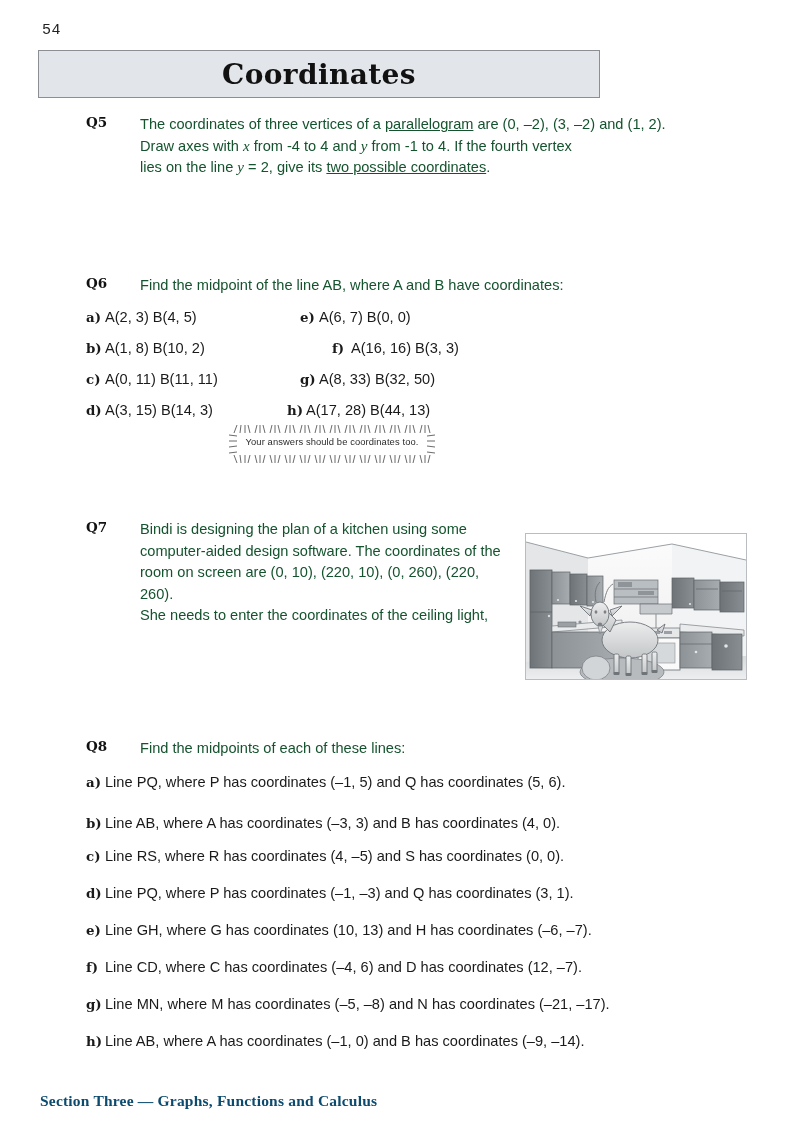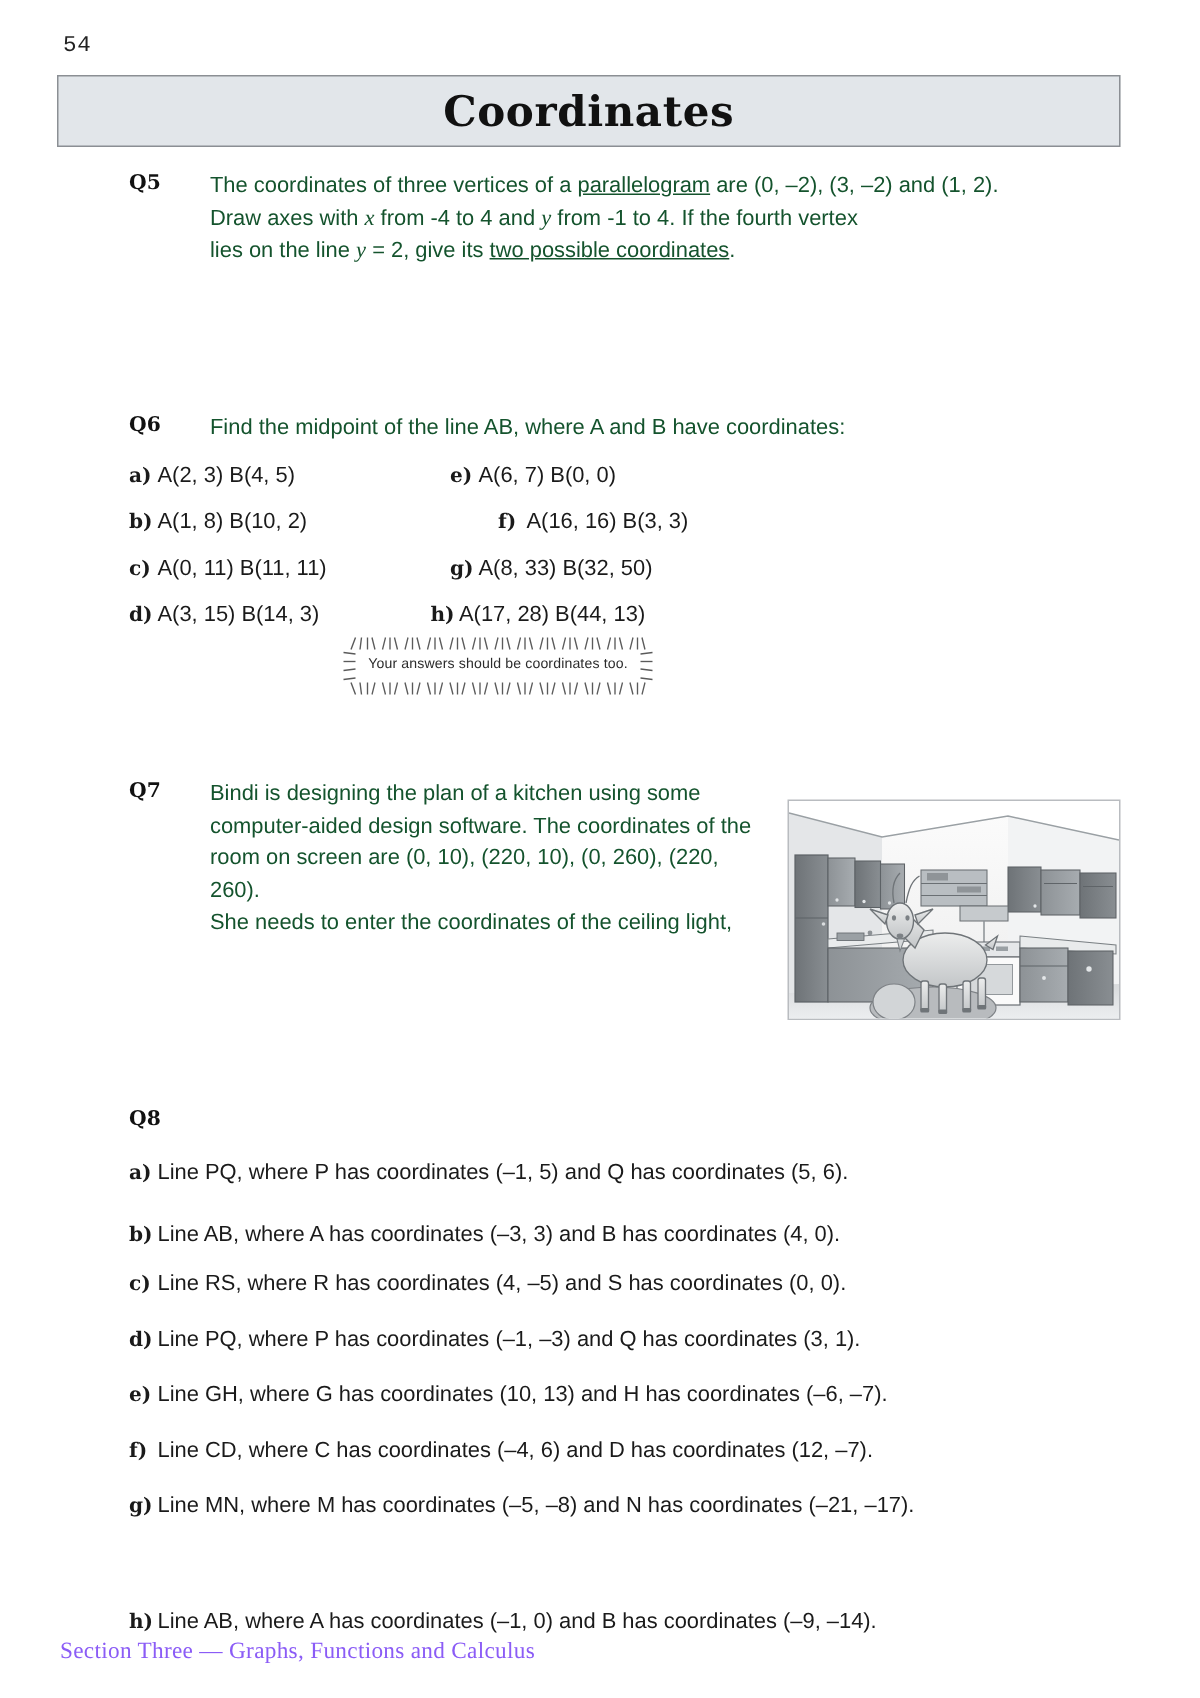"Coordinates" .title-banner { width: 709px -> 562px }
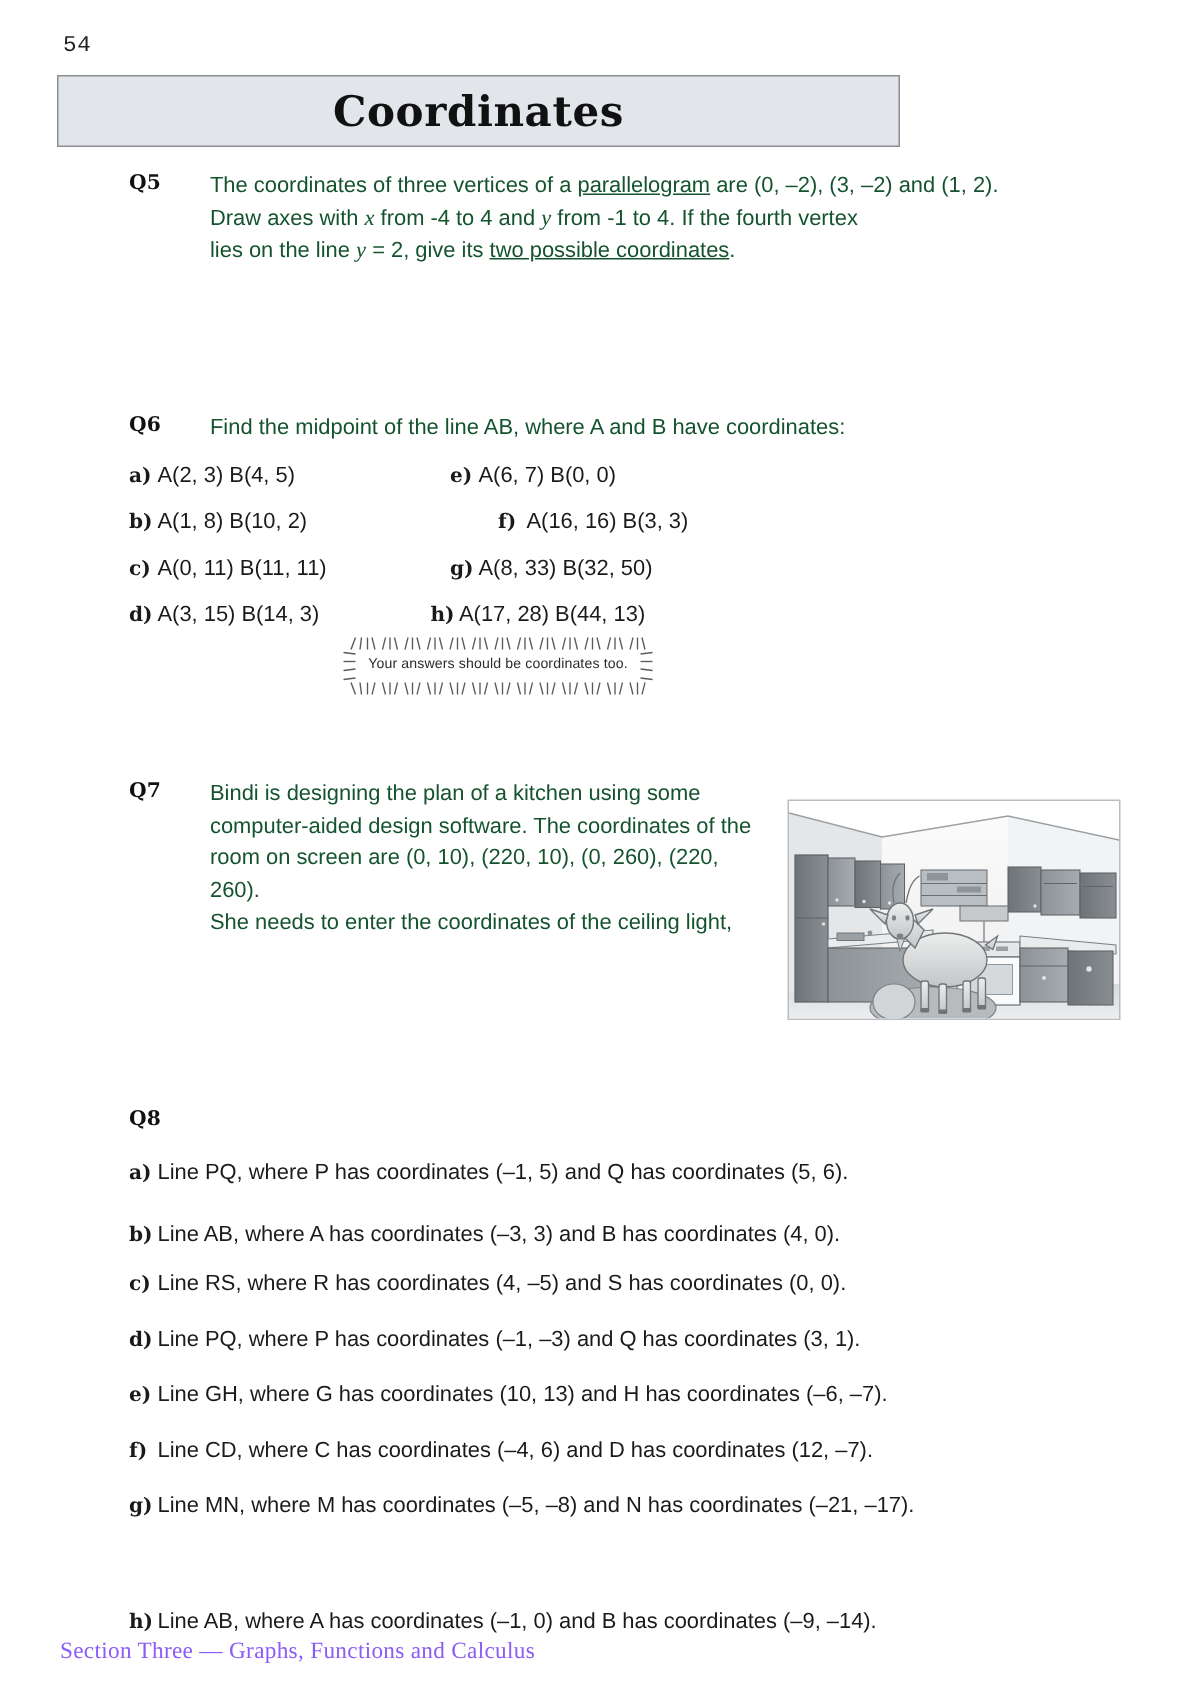"Find the midpoints of each" div.qbody { html: none -> <div>Find the midpoints of each of these lines:</div> }
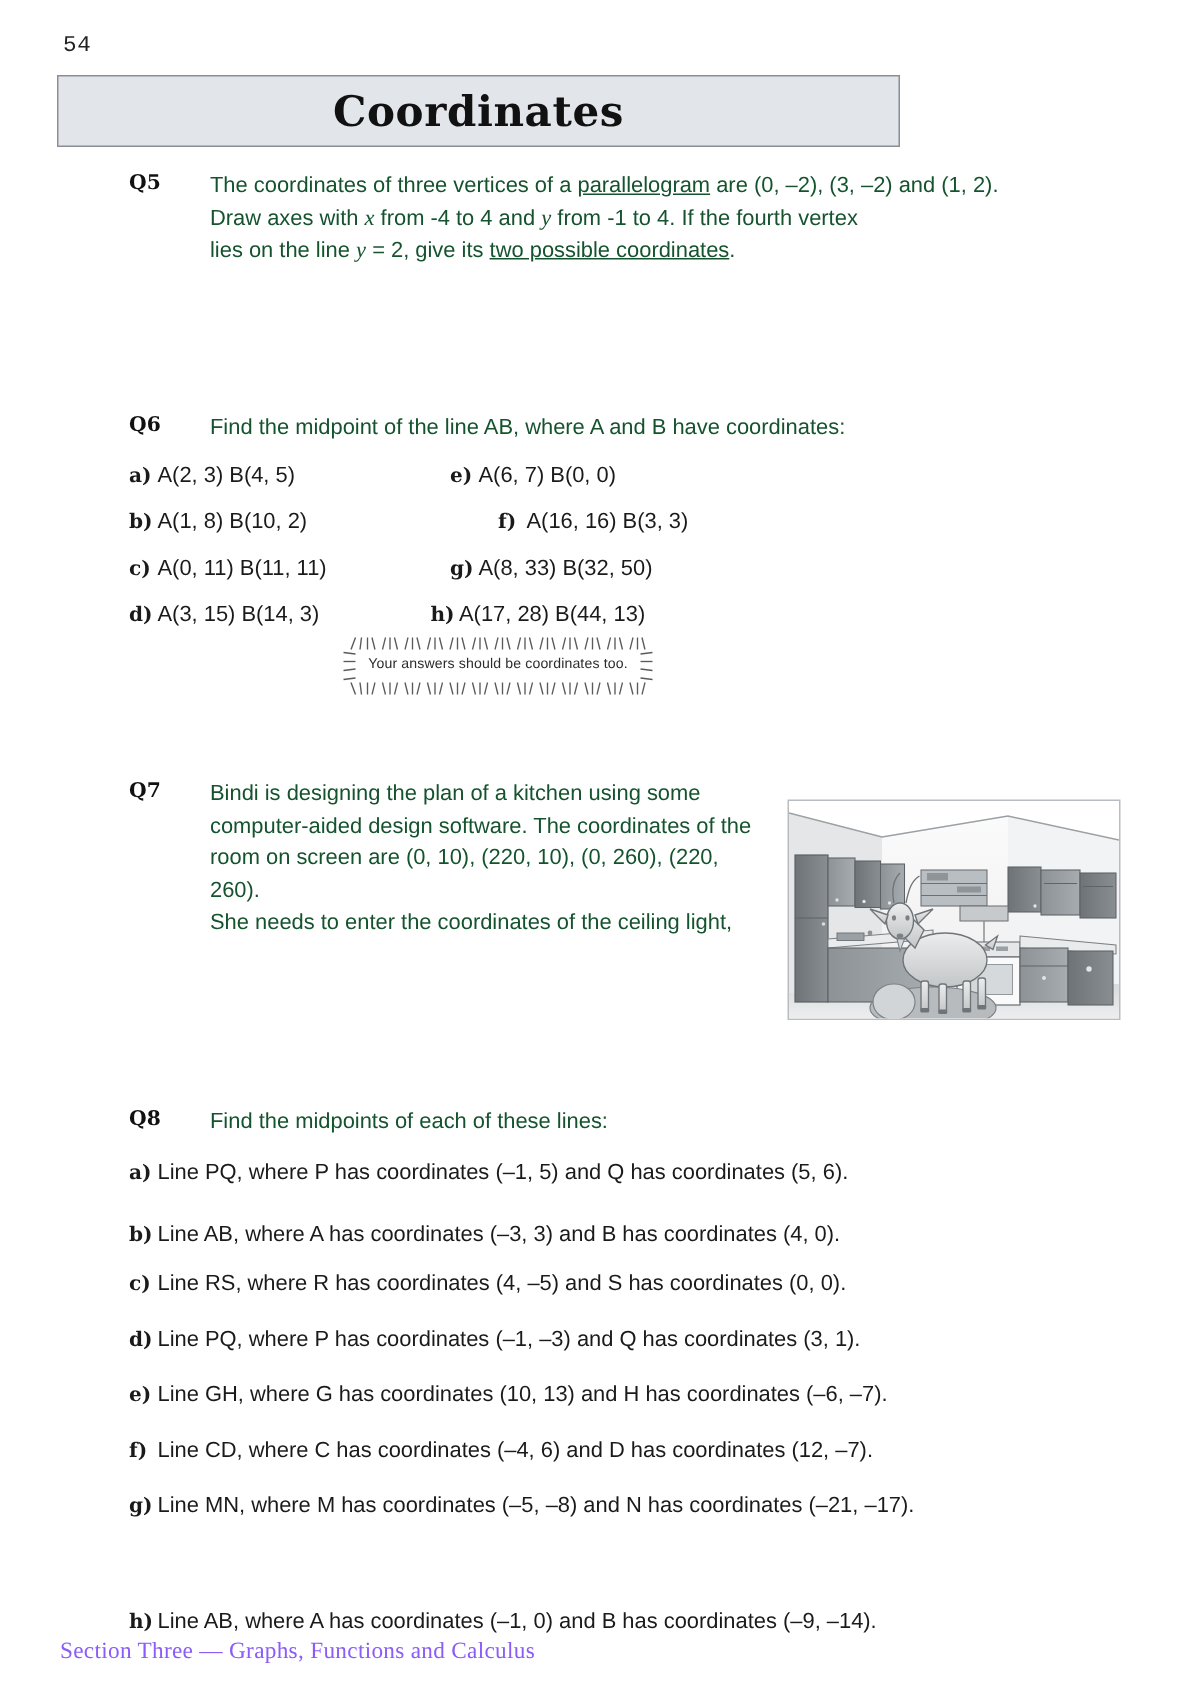"h) Line AB, where A" div.subitem { margin-top: 40px -> none }
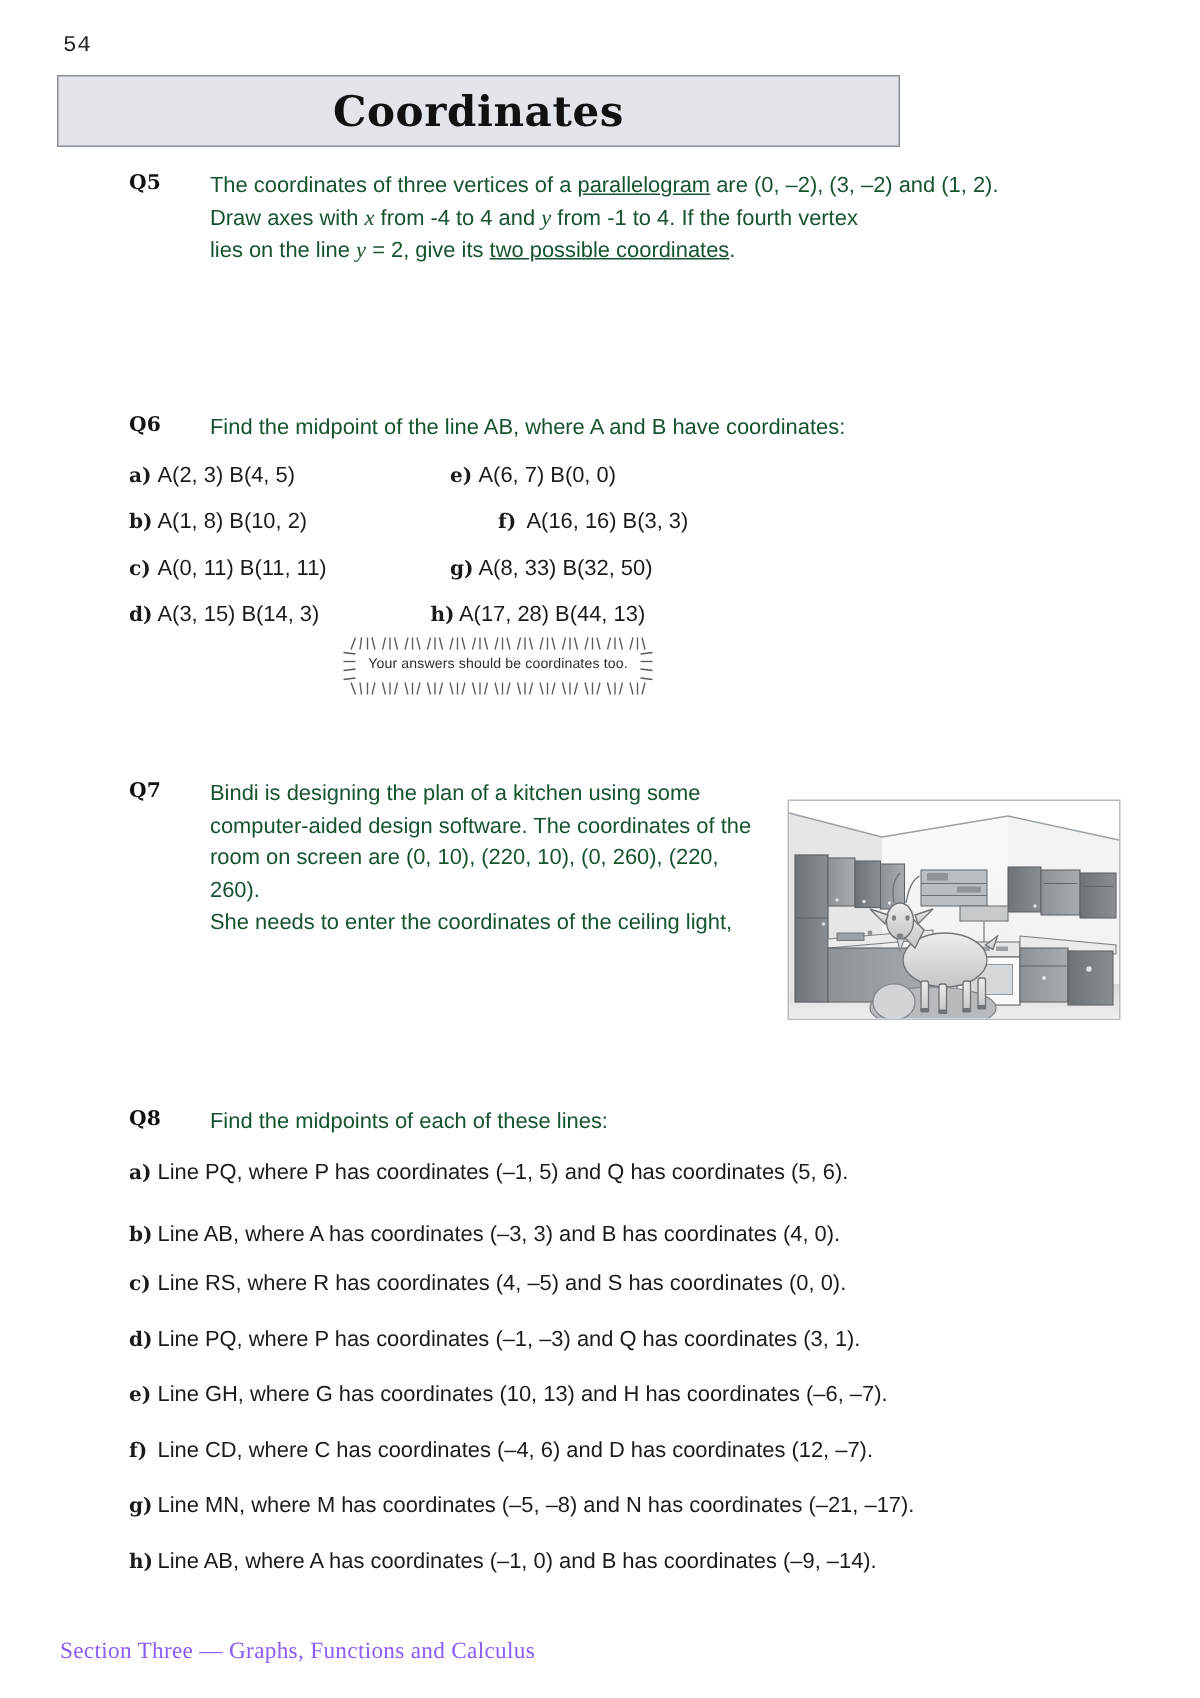"Section Three — Graphs, Functions" .footer { color: #8b5cf6 -> #0c4a6e; font-weight: none -> bold }
